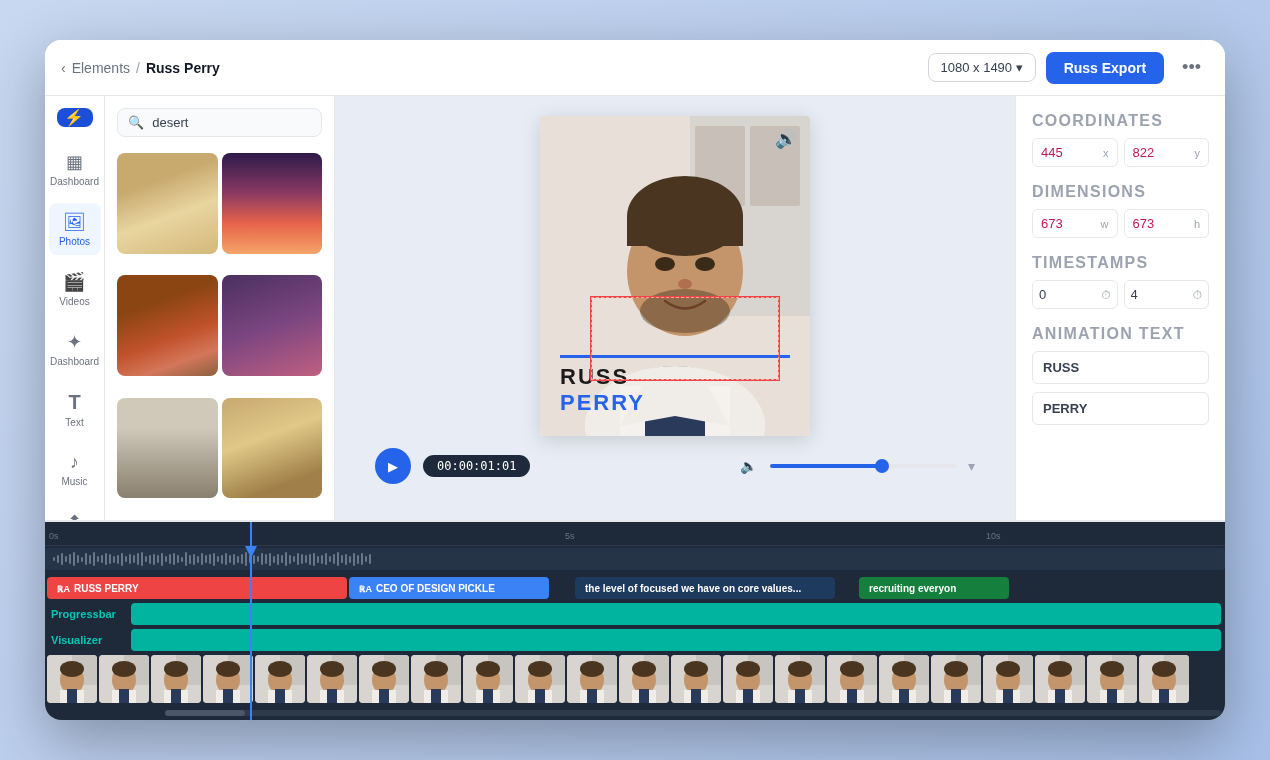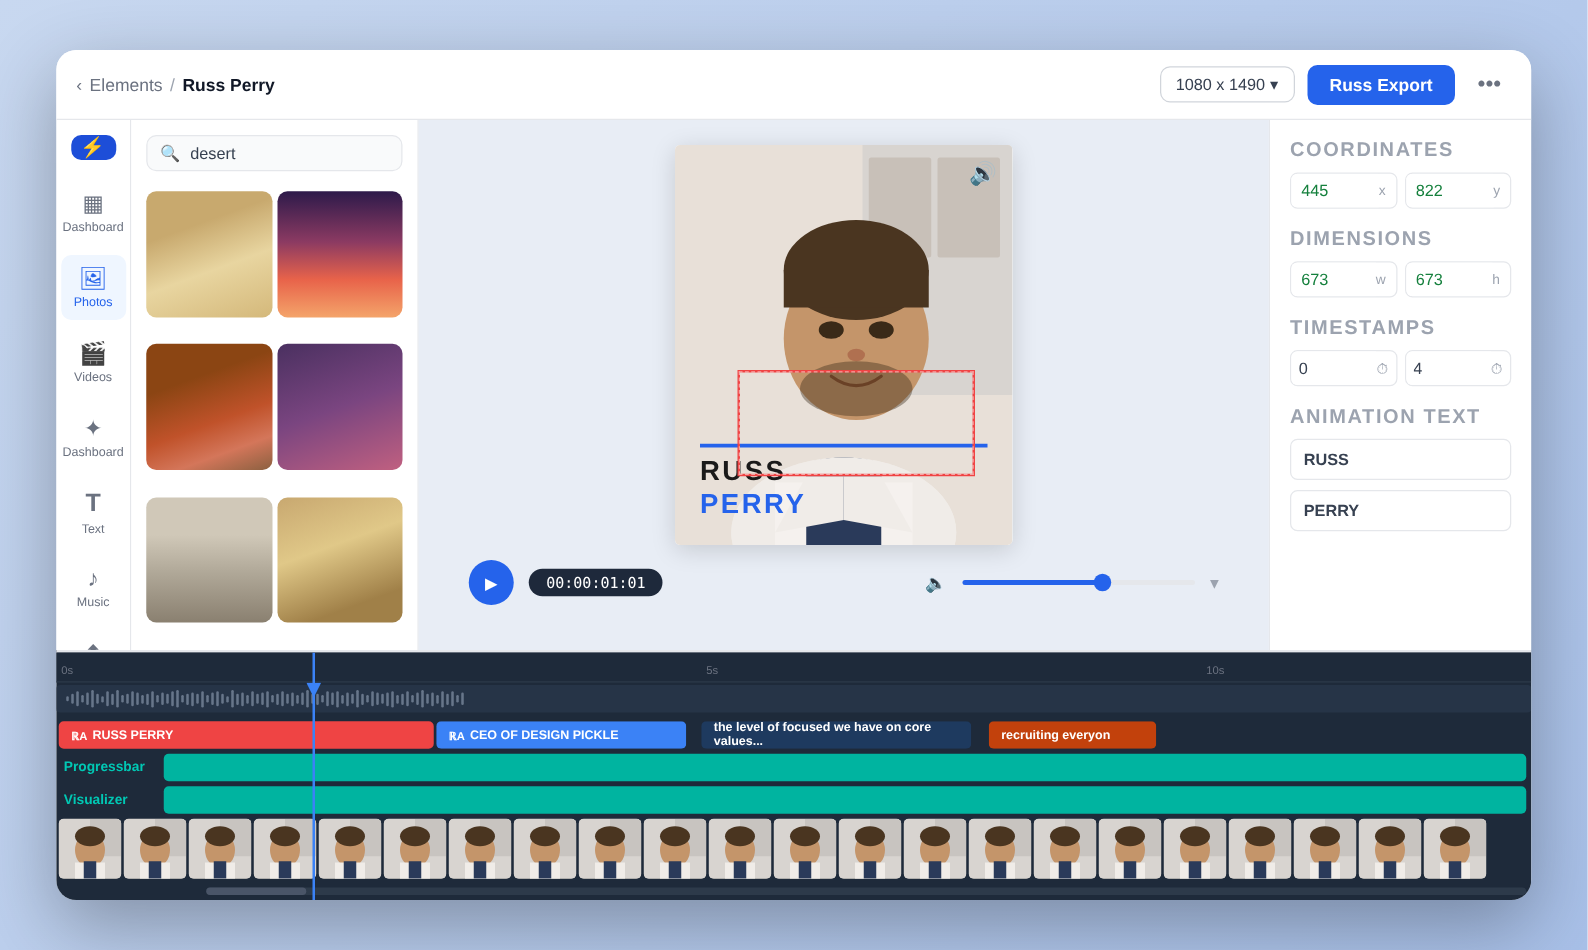"445" .coord-input { color: #15803d -> #be185d }
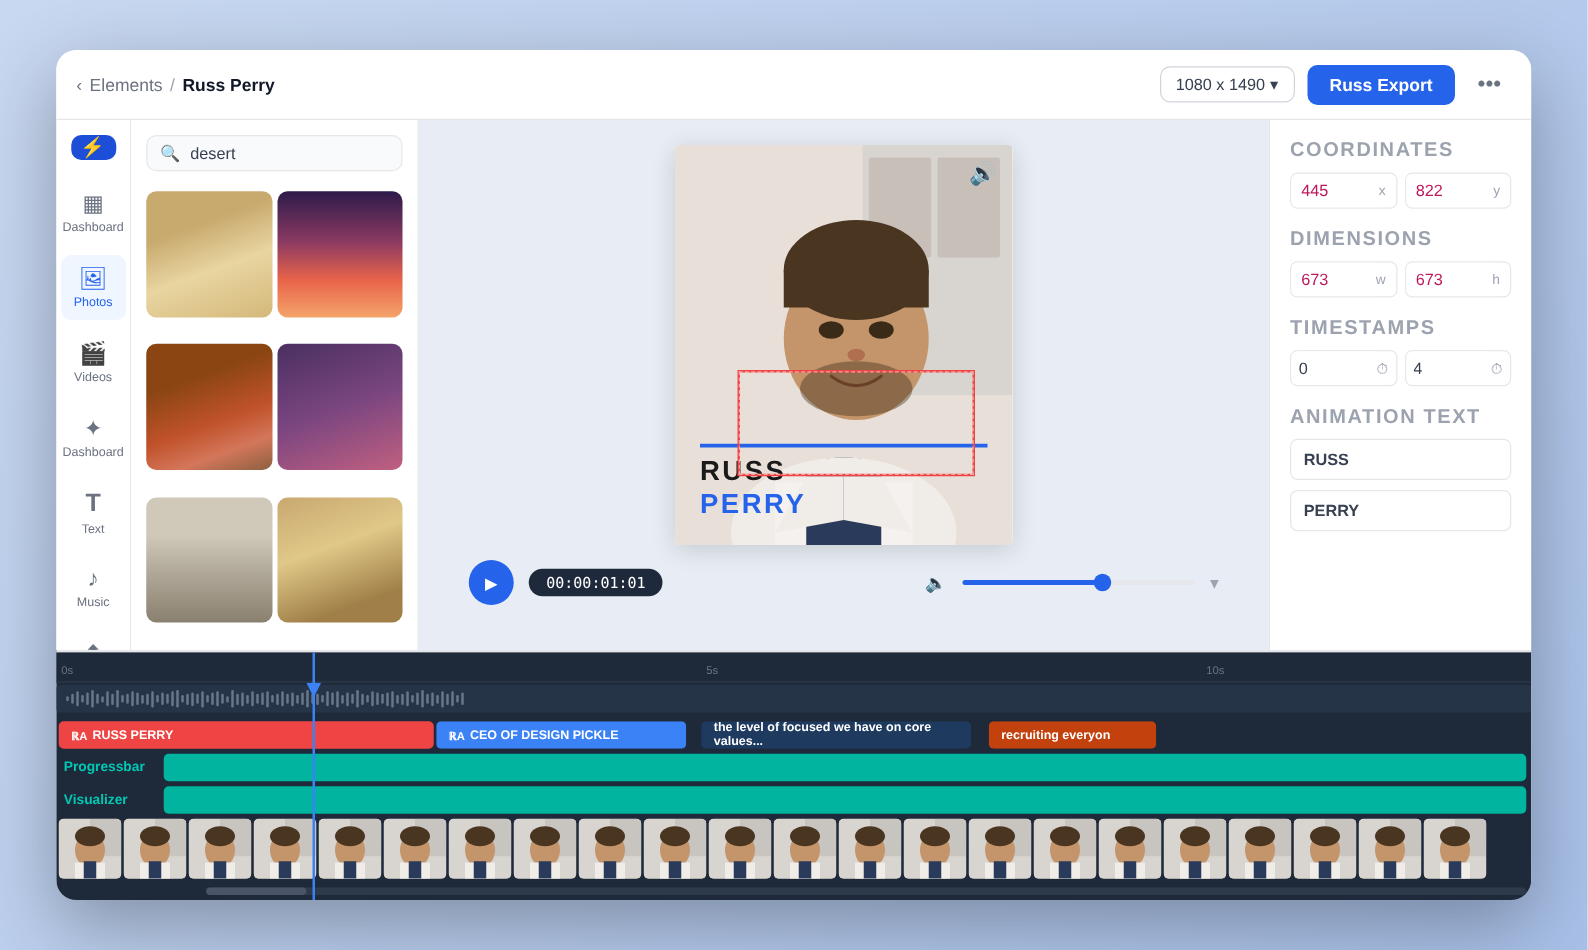"10s" span.ruler-marker { left: 920px -> 941px }
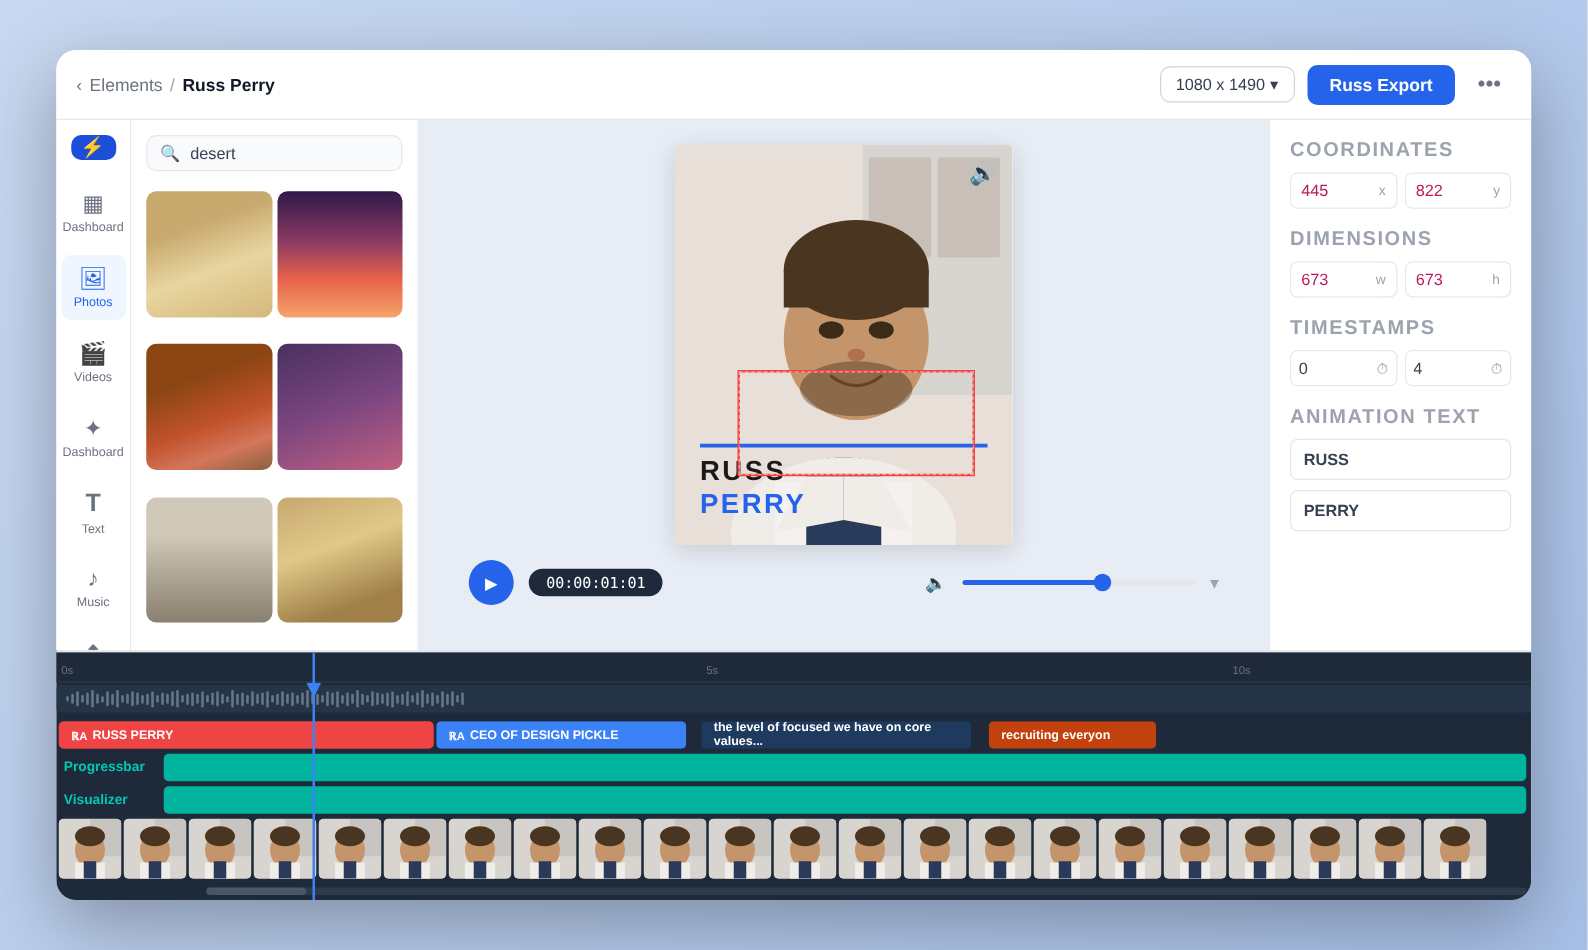"the level of focused we" .clip-quote { margin-left: 10px -> 24px; width: 216px -> 260px }
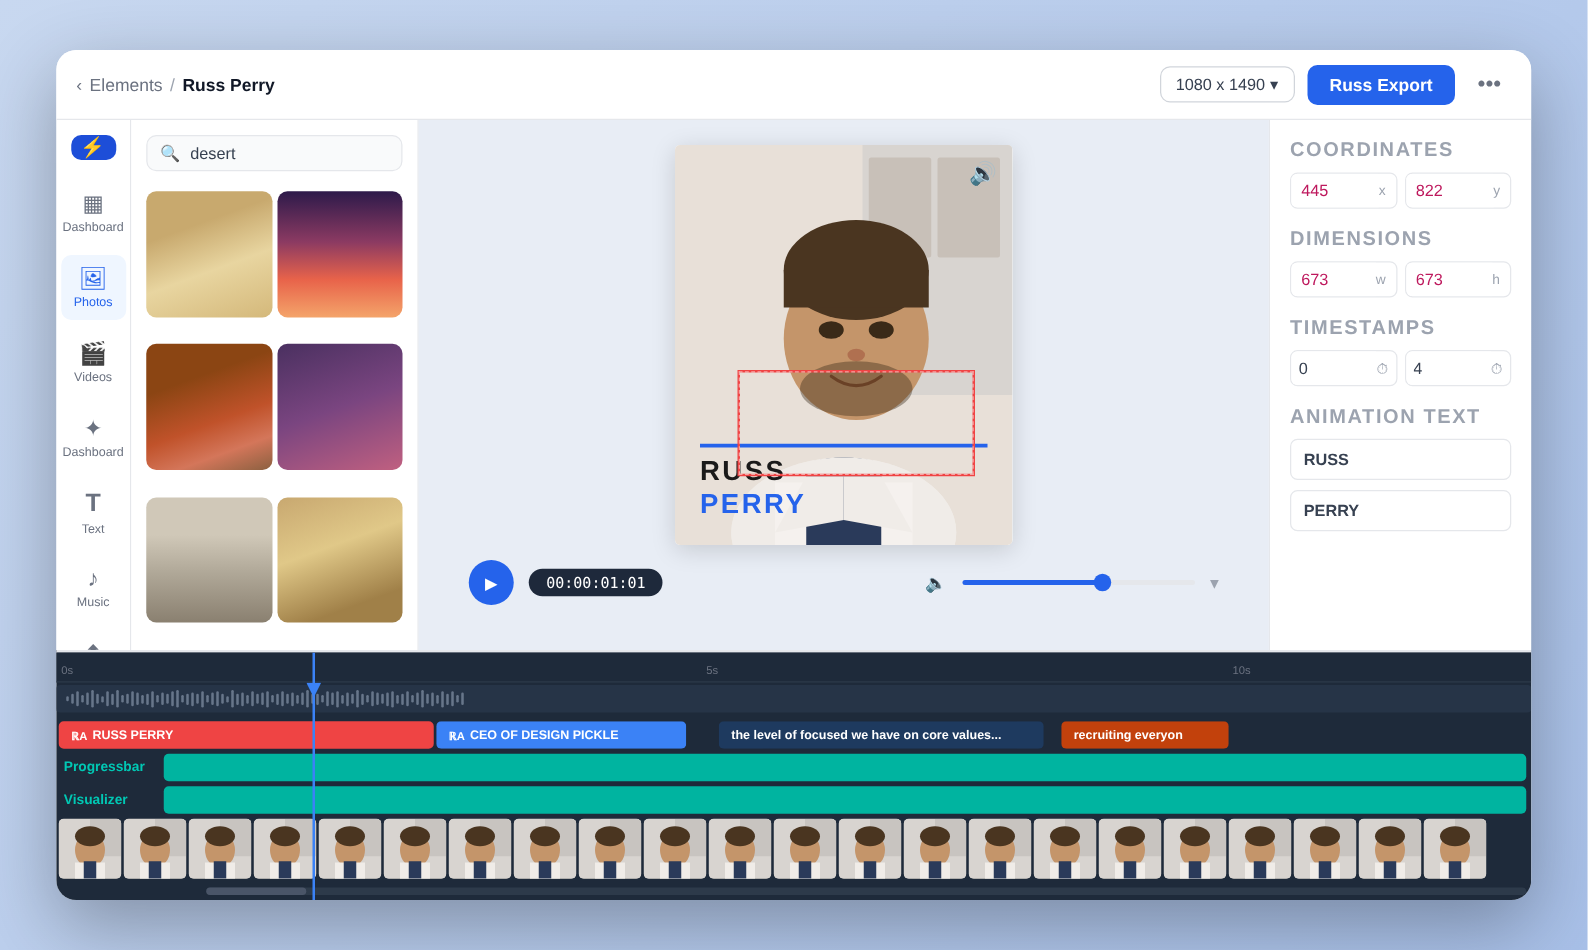"recruiting everyon" .clip-quote2 { background: #c2410c -> #15803d; margin-left: 12px -> 22px; width: 134px -> 150px }
